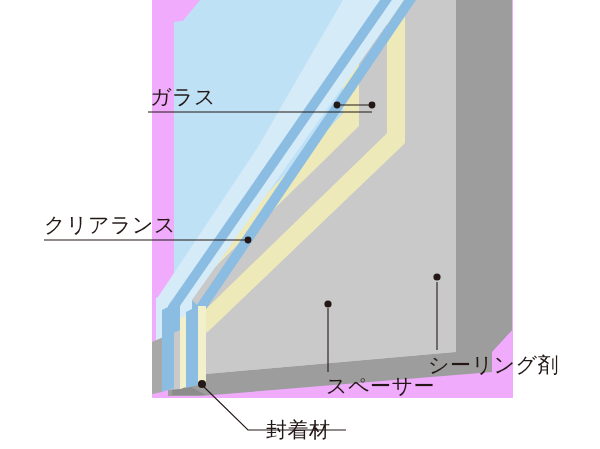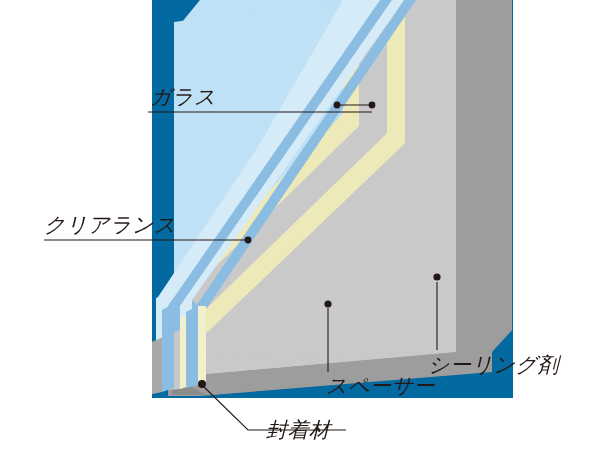"ガラス" #figure { background: #0369a1 -> #f0abfc; font-style: italic -> none }
